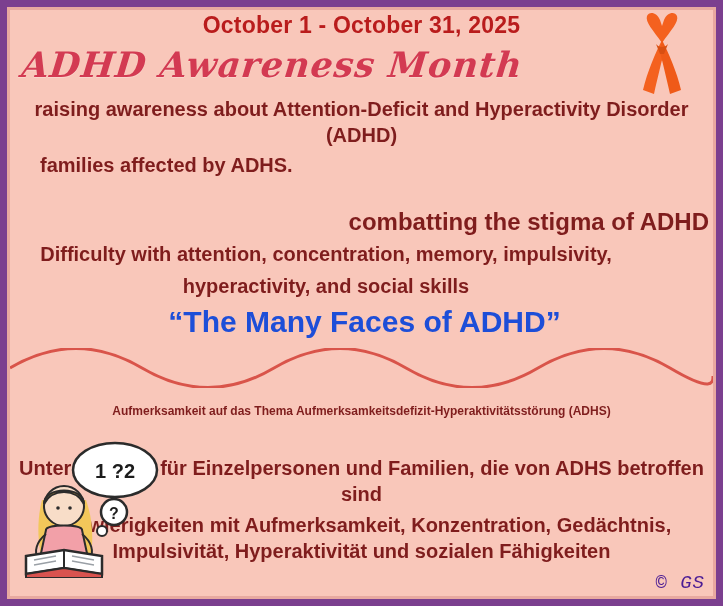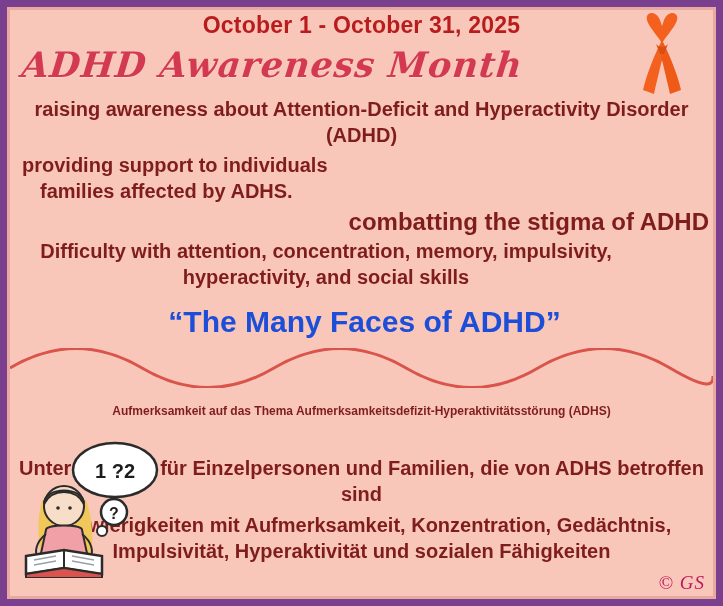"providing support to individuals" span { html: <span>providing support to individuals</span> -> none }
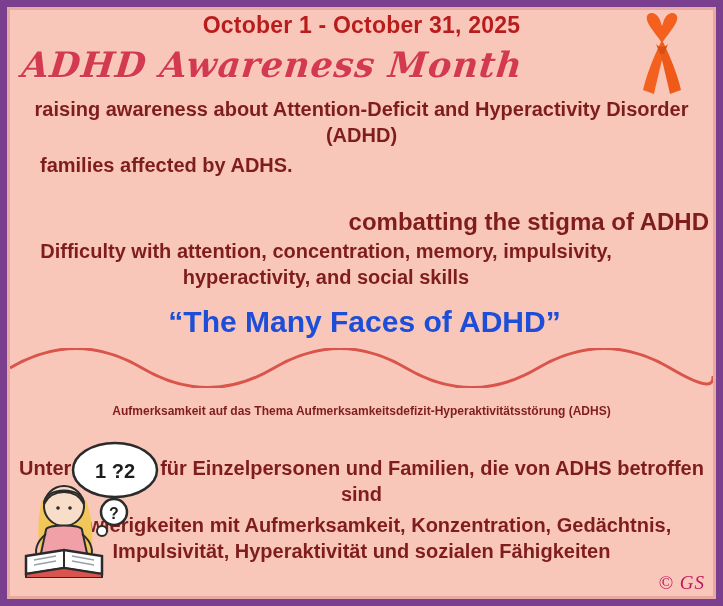"Difficulty with attention," .l4 { line-height: 26px -> 32px }
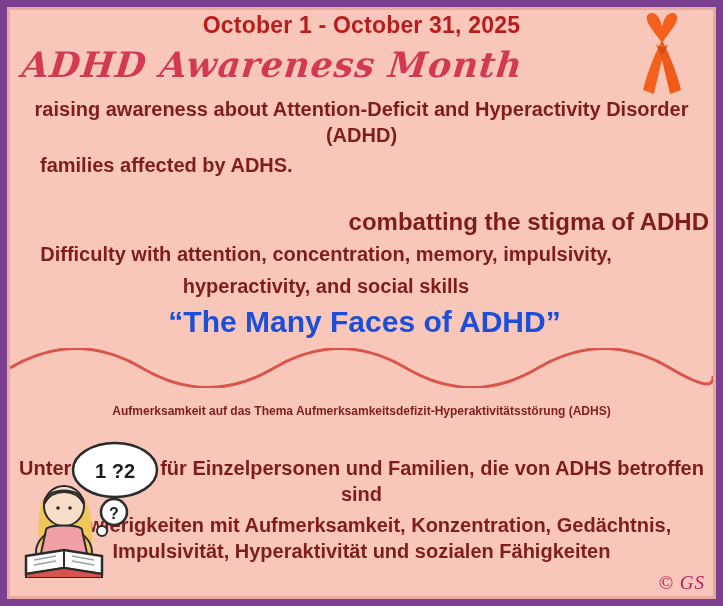"© GS" .signature { color: #be185d -> #4c1d95; font-family: Liberation Serif, serif -> Liberation Mono, monospace }
